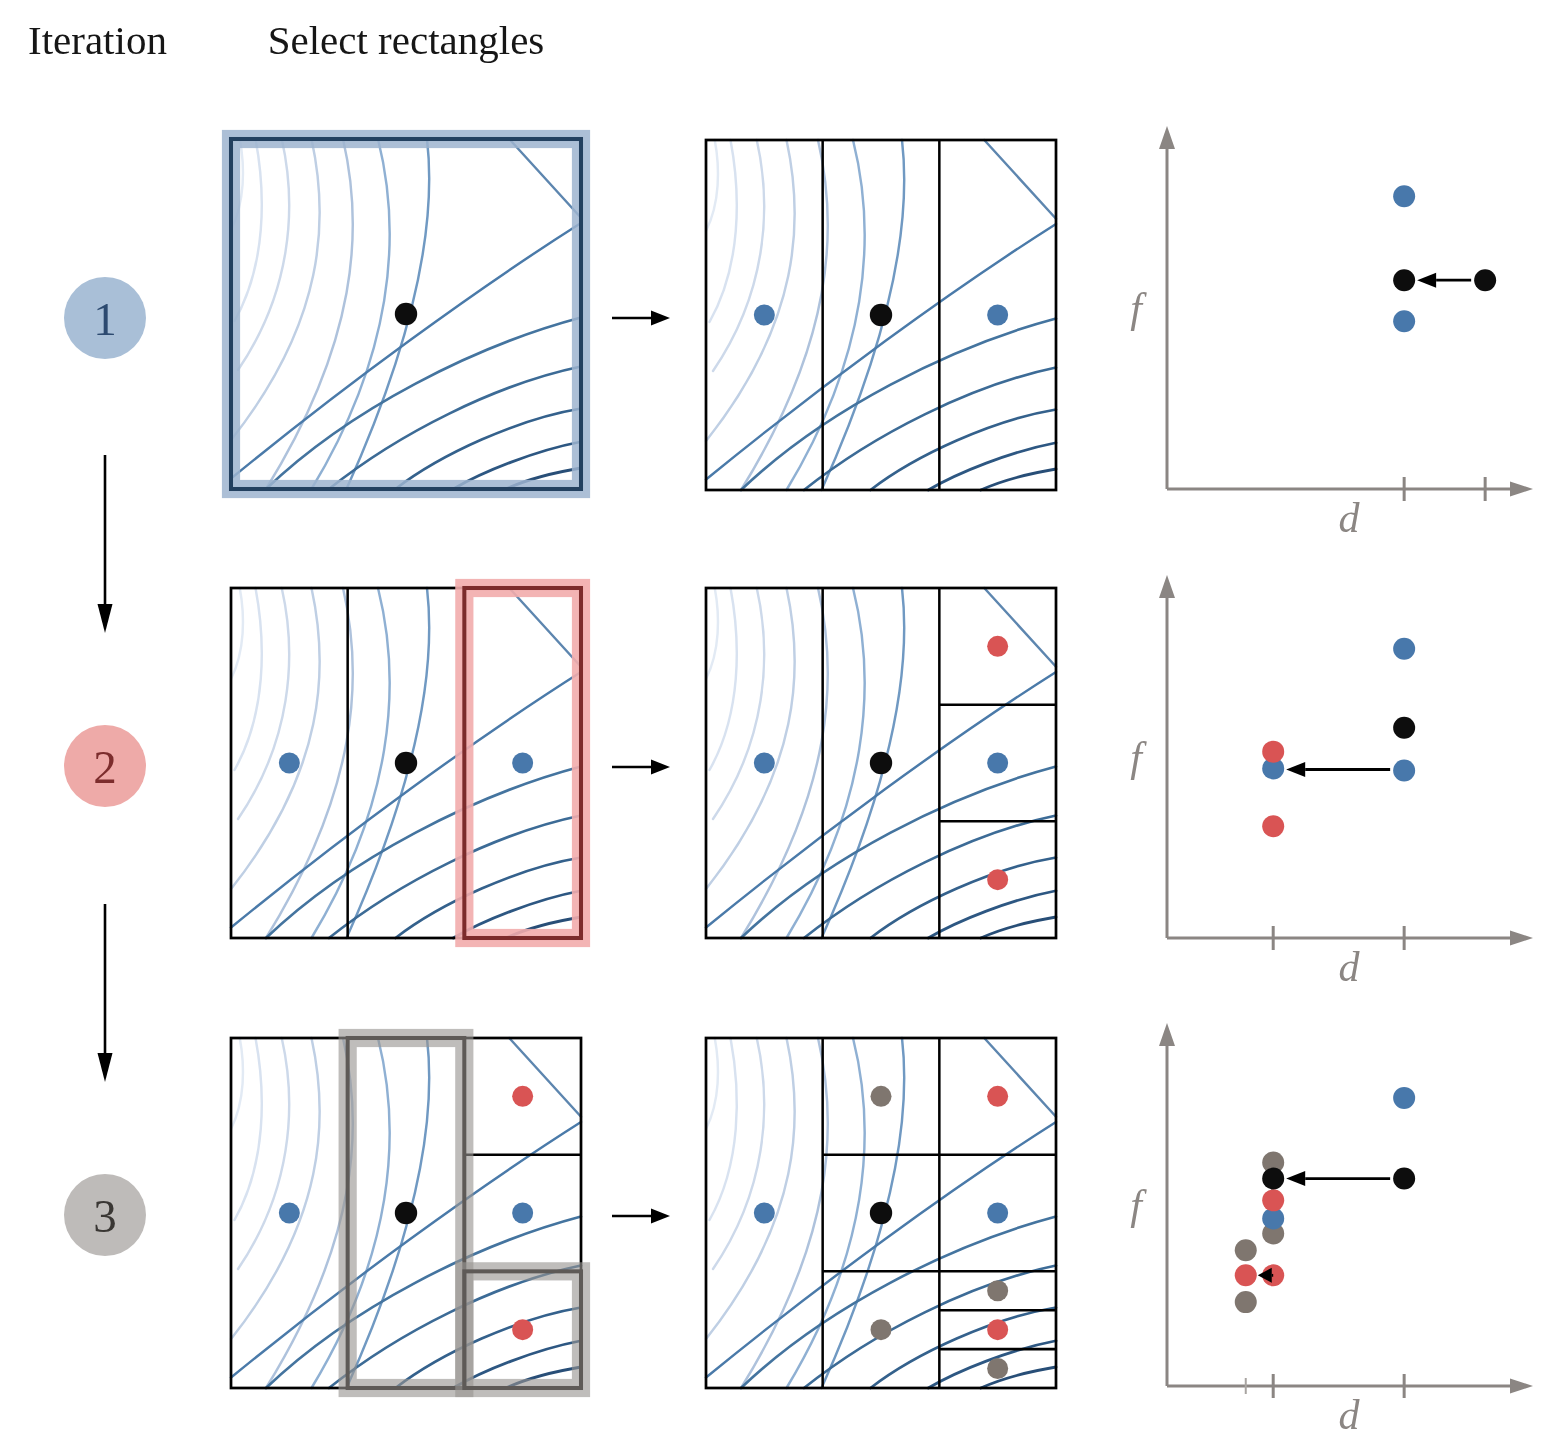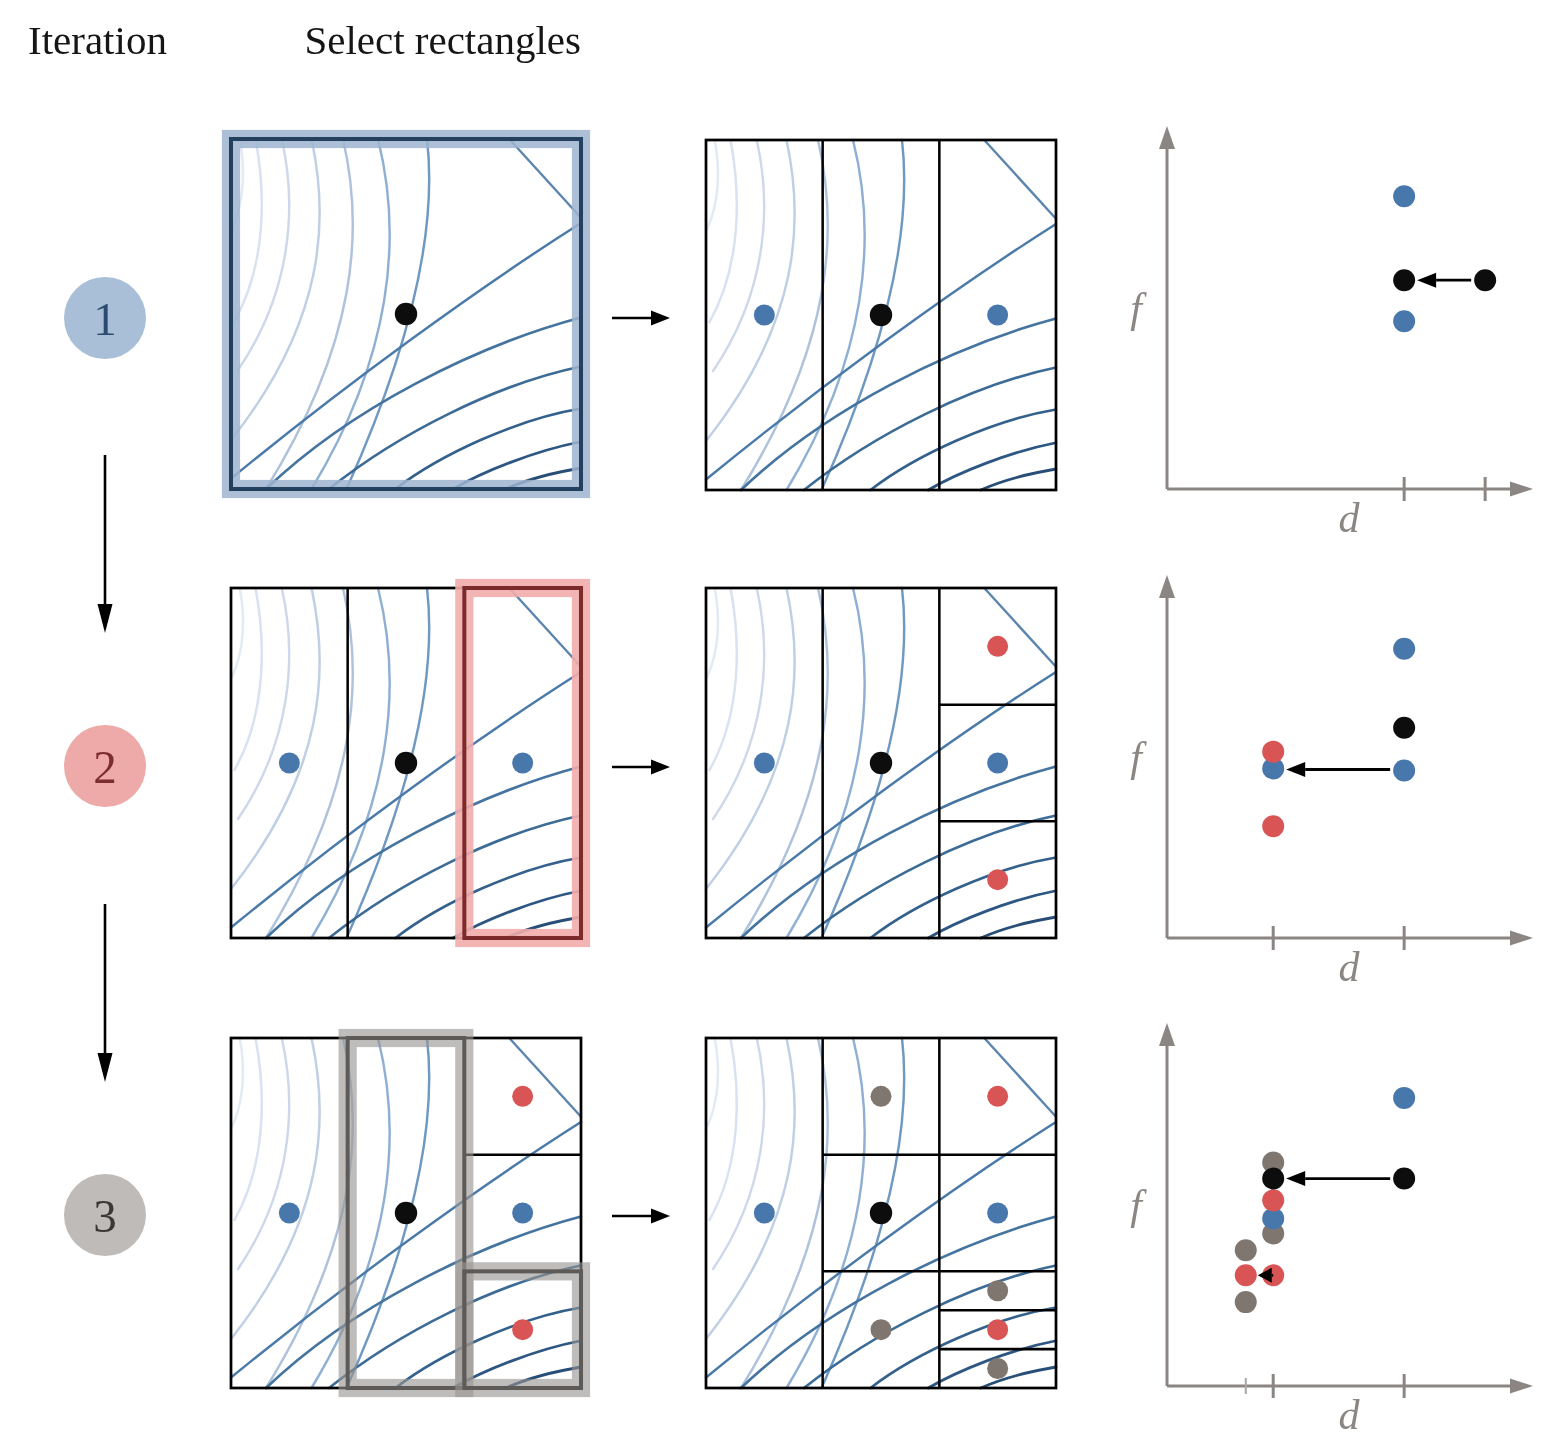"Select rectangles" .hdr.center { text-align: right -> center }
